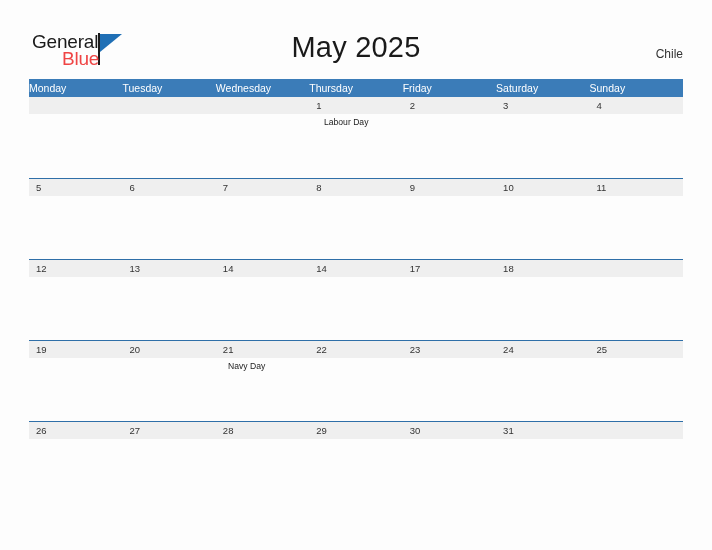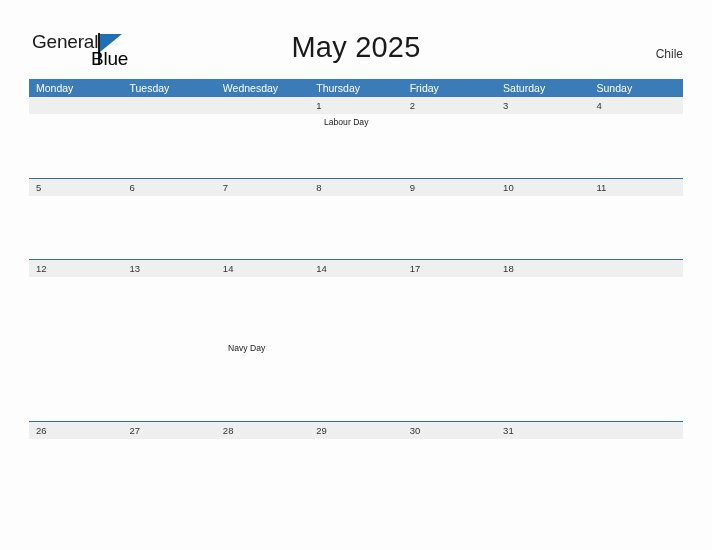"Blue" .logo-blue { color: #000000 -> #ef4444; margin-left: 29px -> none }
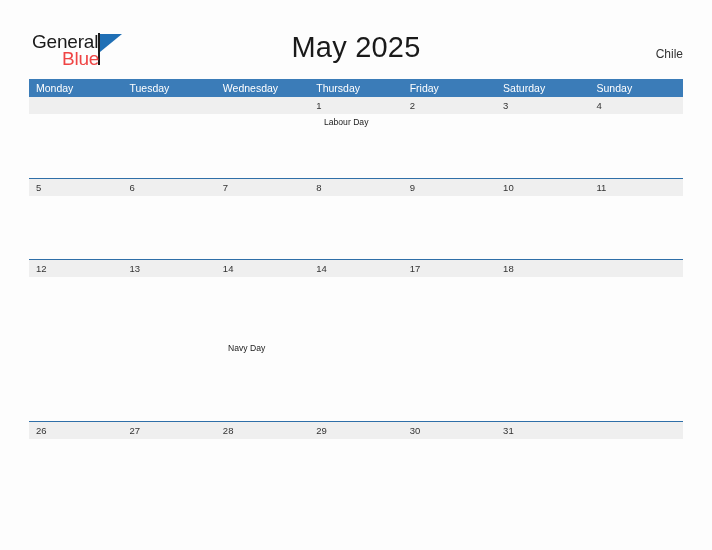"Monday" .weekday-cell { padding-left: 7px -> none }
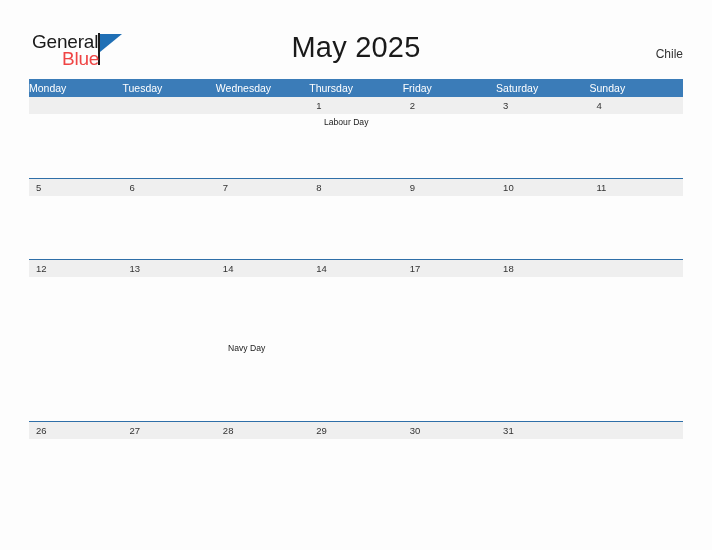"19" div.daynum-band { html: none -> <div> <div>19</div> <div>20</div> <div>21</div> <div>22</div> <div>23</div> <div>24</div> <div>25</div> </div> }
